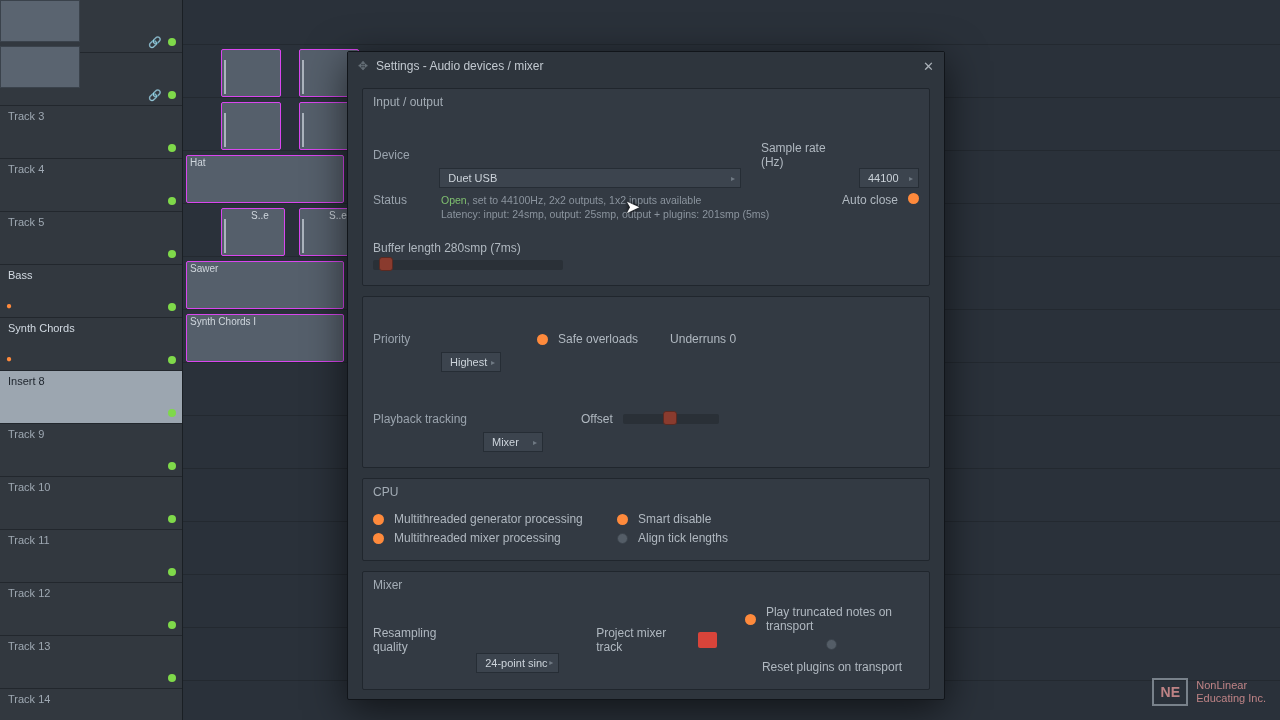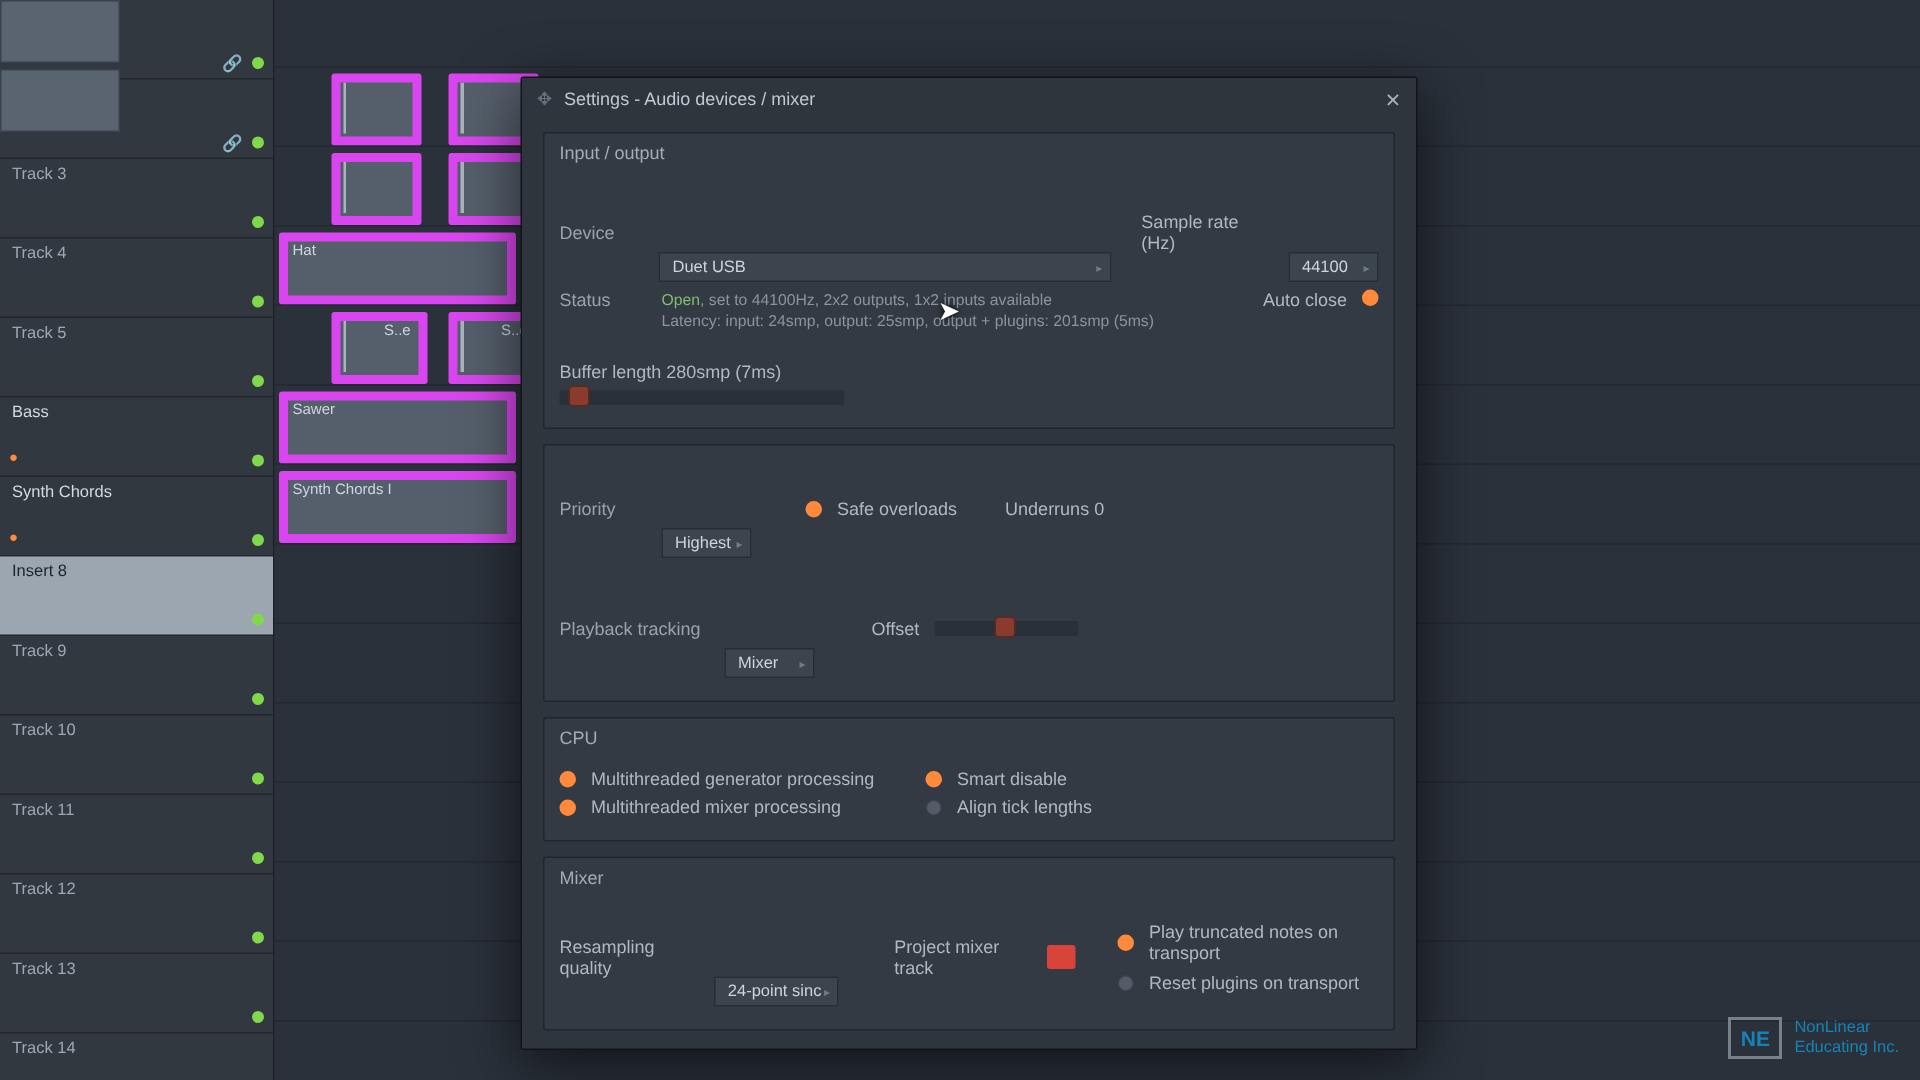"Hat" .clip { border: 6px solid #d946ef -> 1px solid #d946ef }
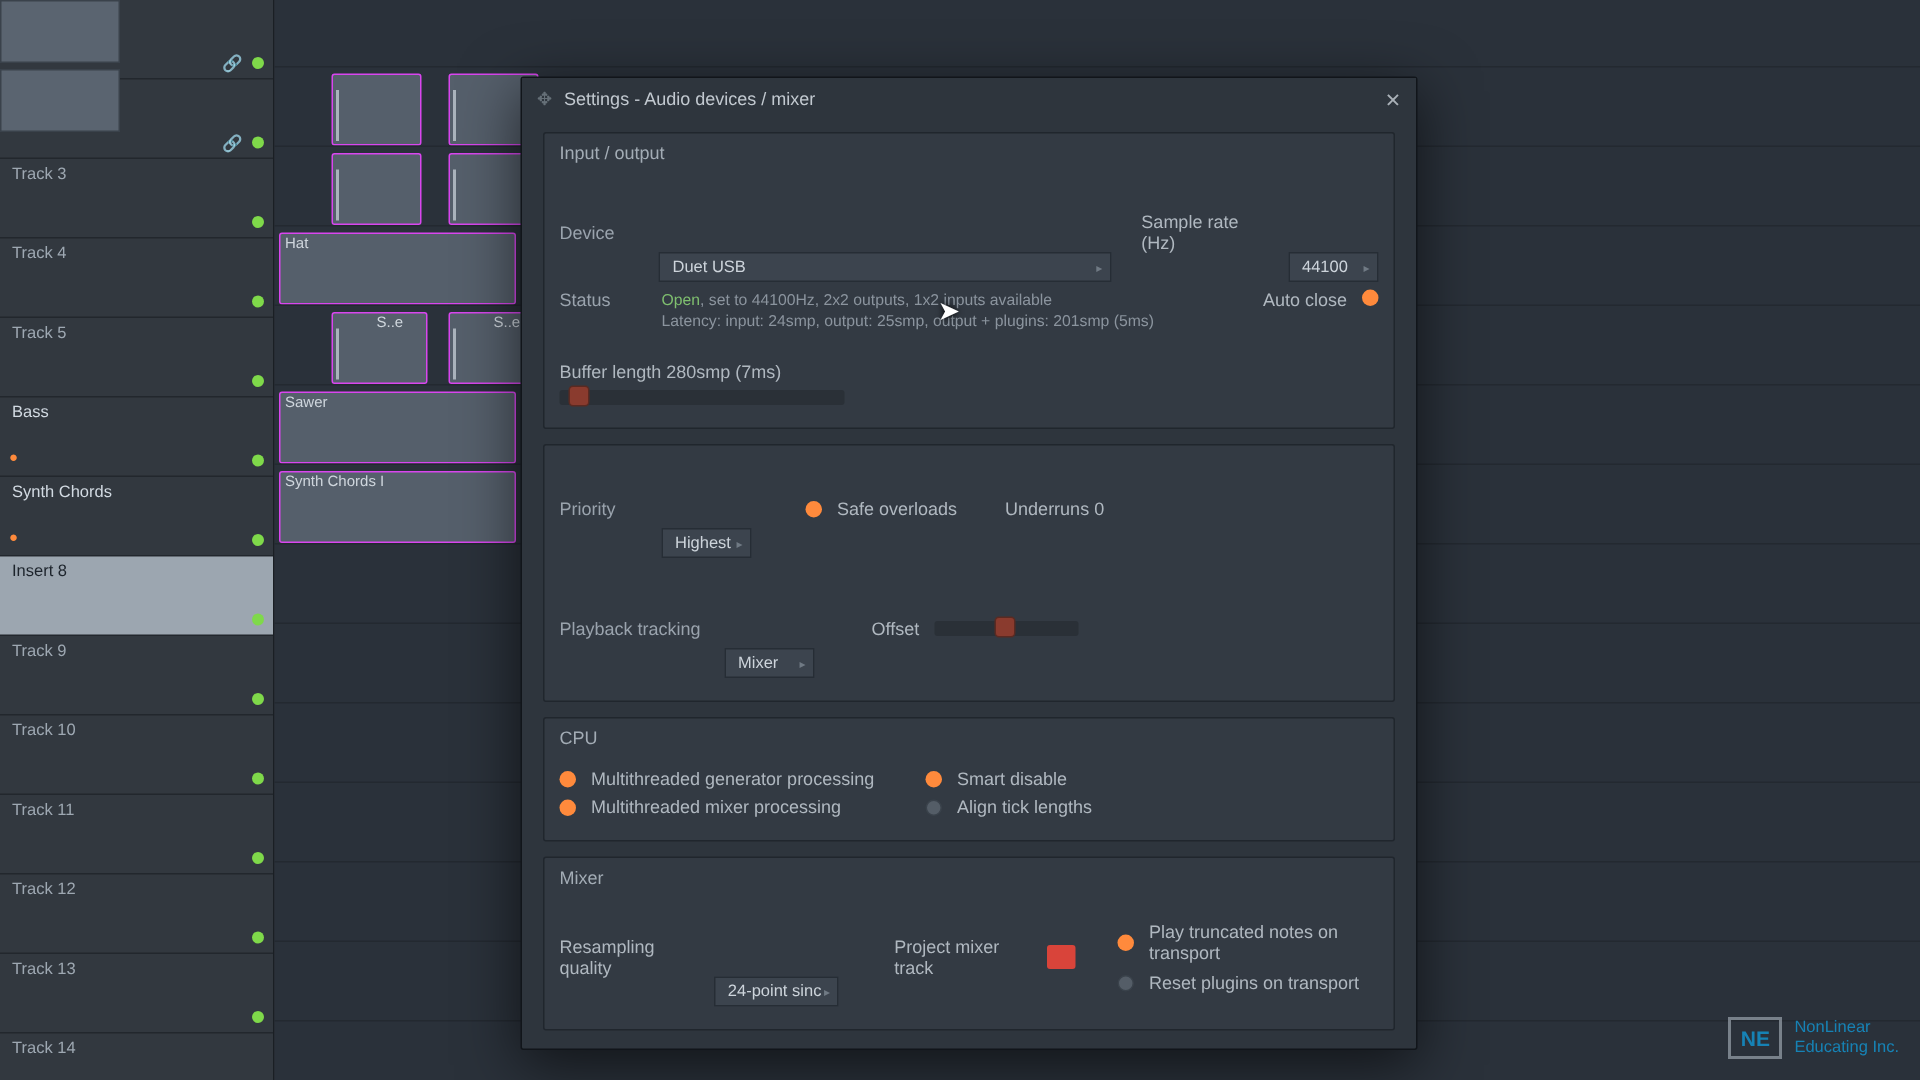"Reset plugins on transport" div.row { flex-direction: none -> column }
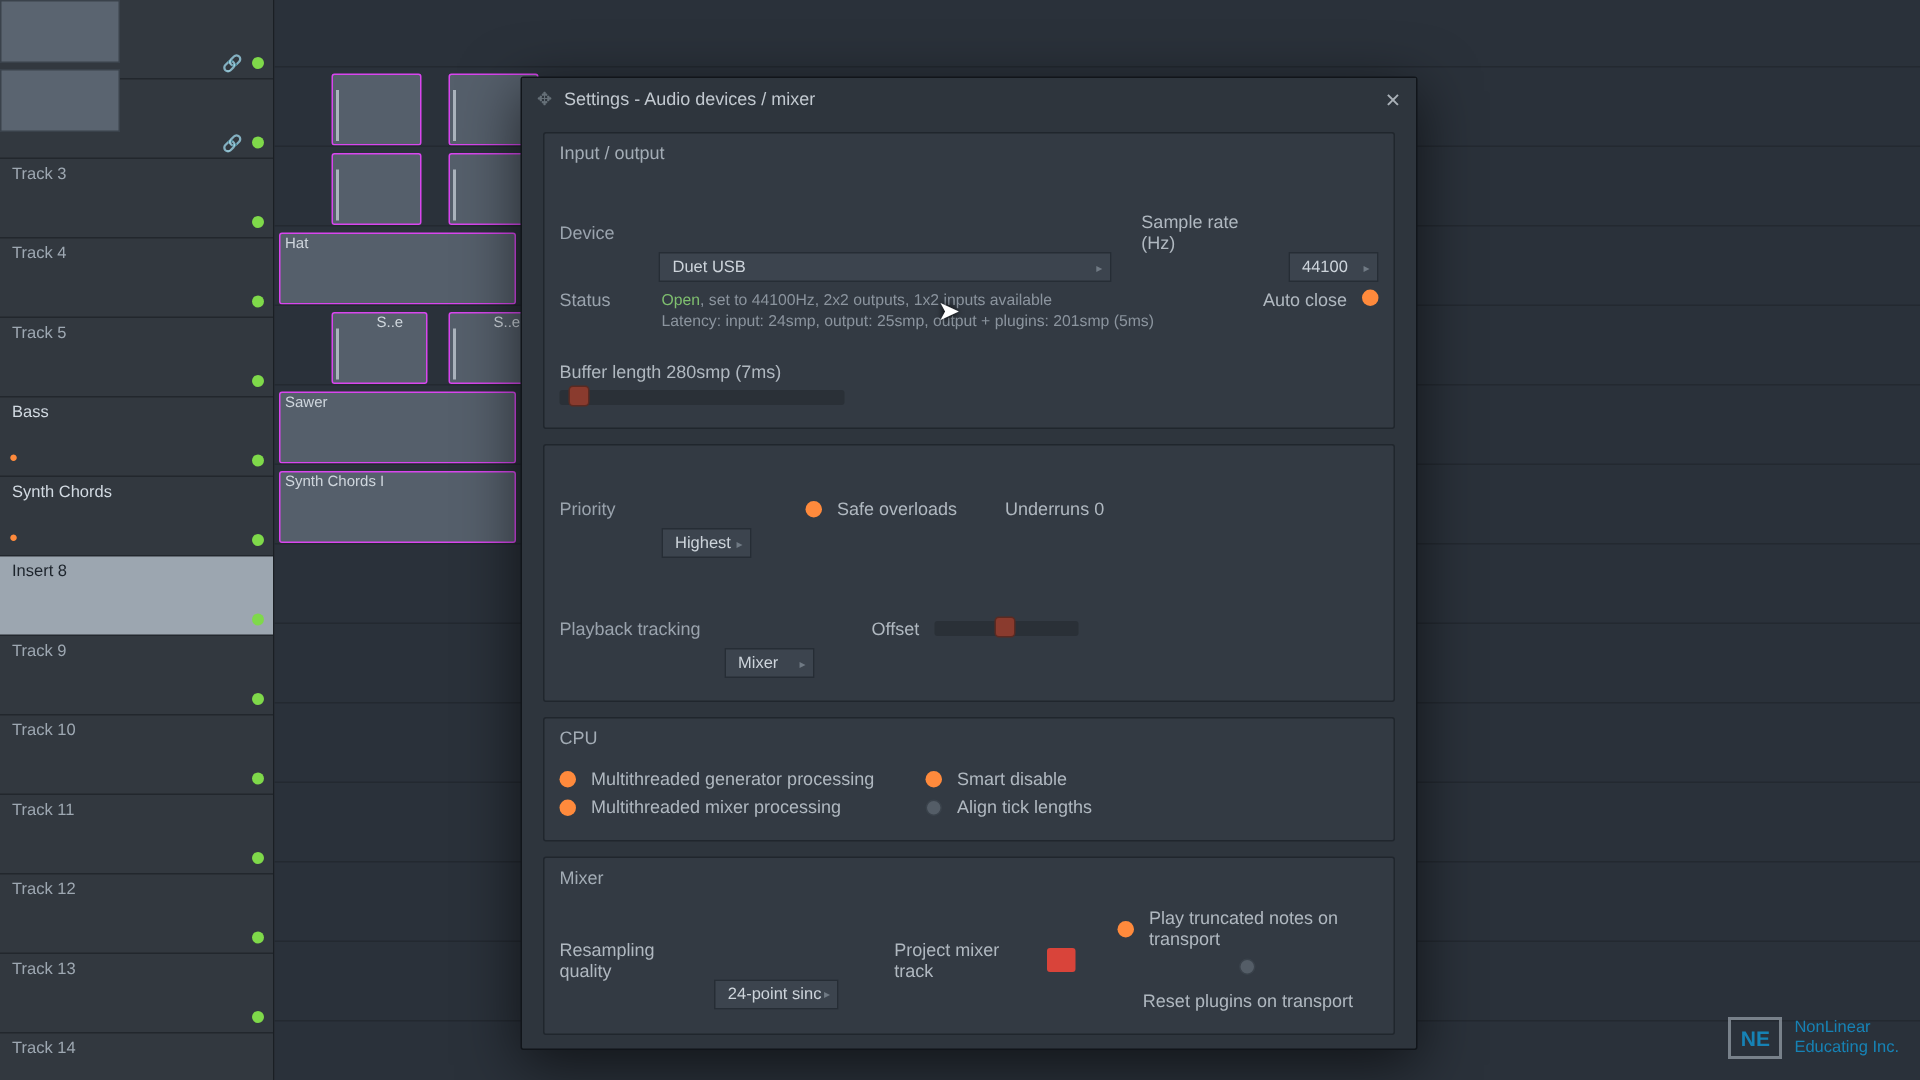"NE" .watermark { color: #0ea5e9 -> #fca5a5 }
